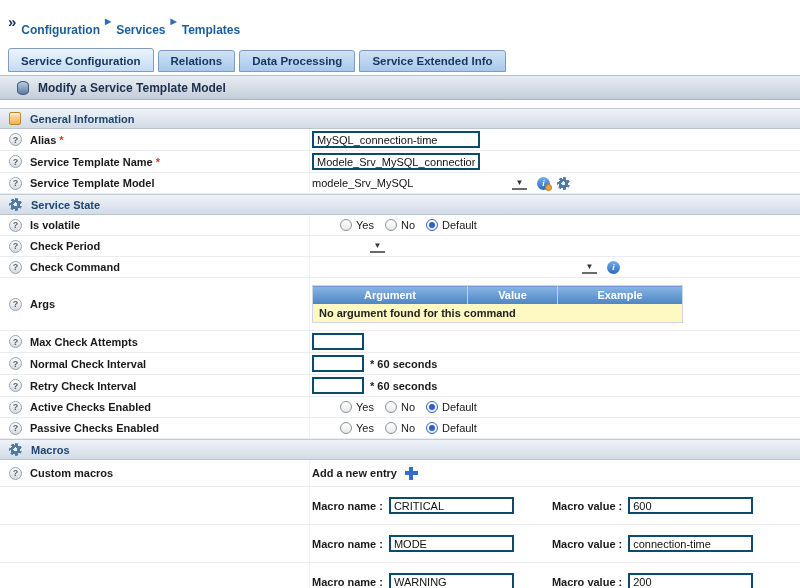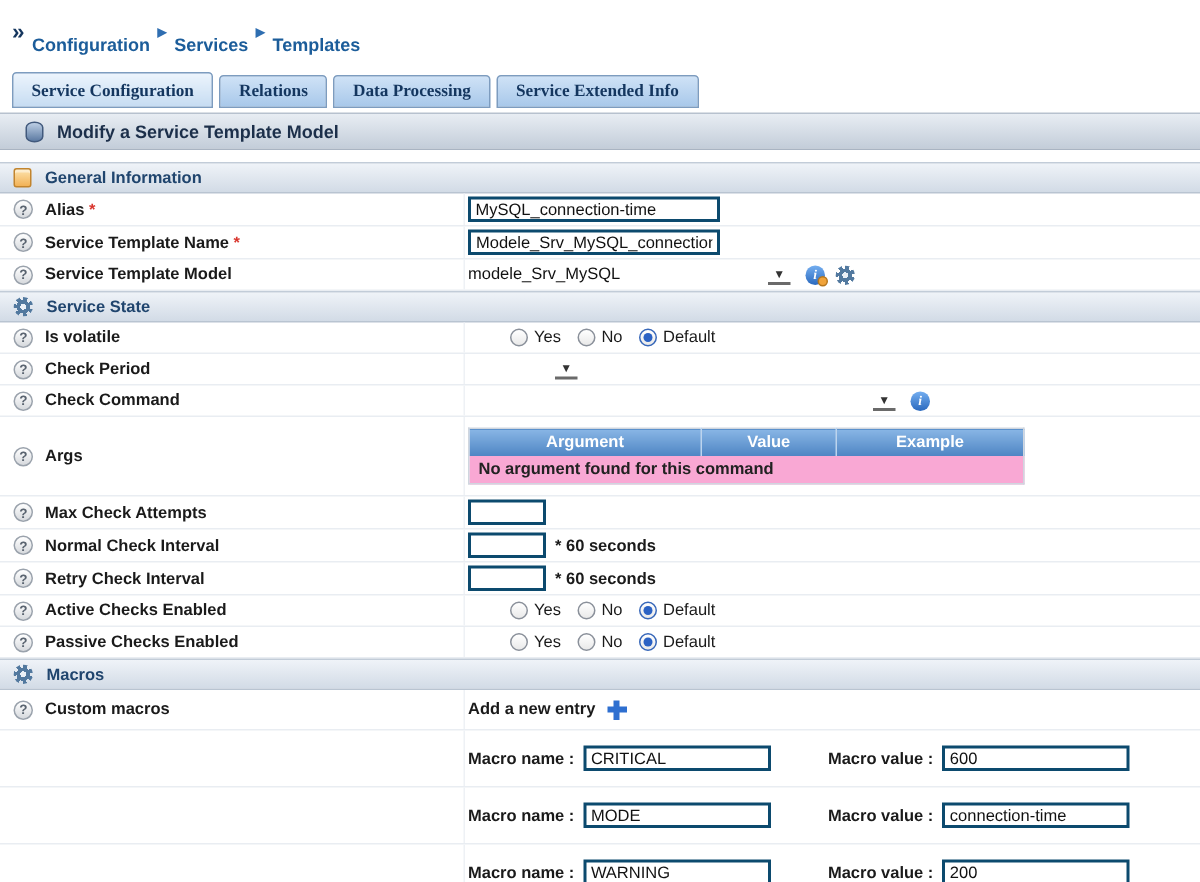"Service Configuration" .tabs { font-family: Liberation Serif, serif -> none }
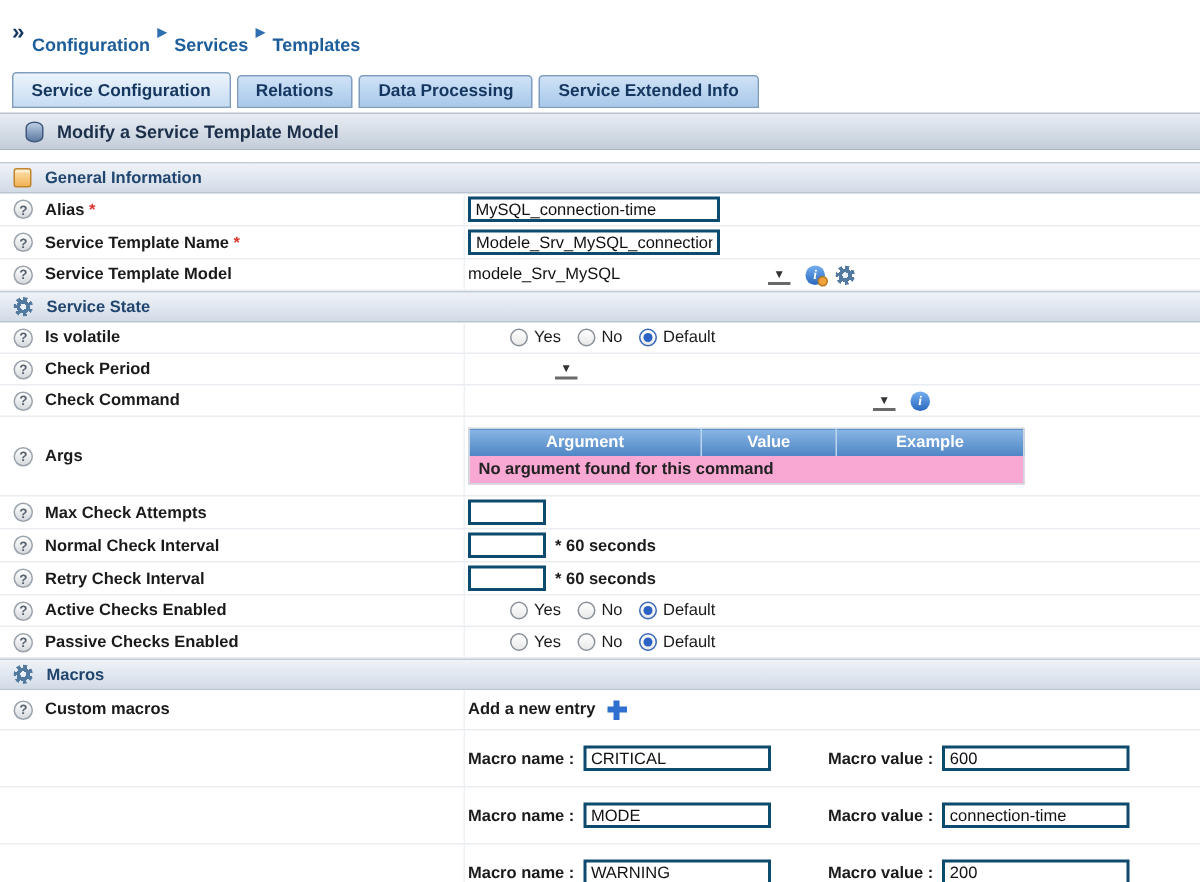"No argument found for this" .args-table td { background: #f9a8d4 -> #fef9c3 }
